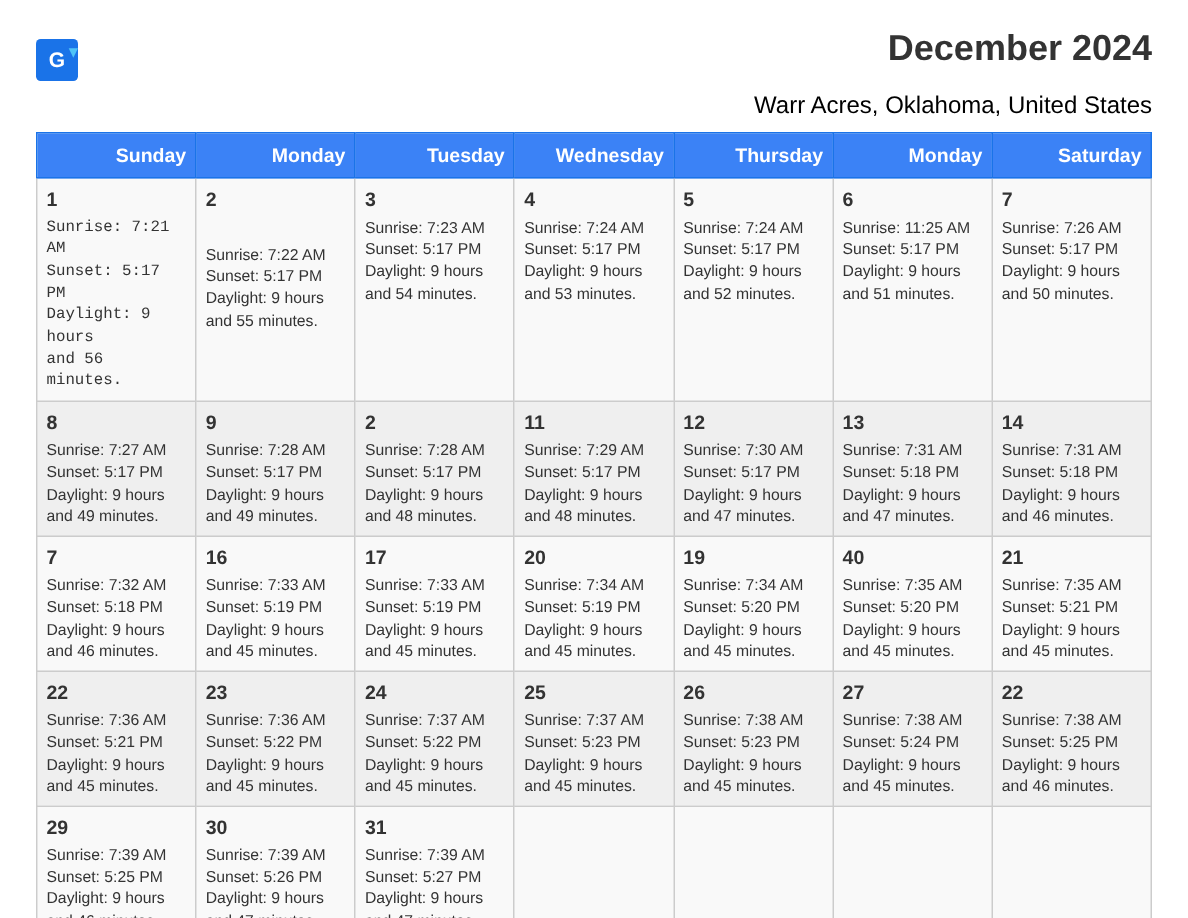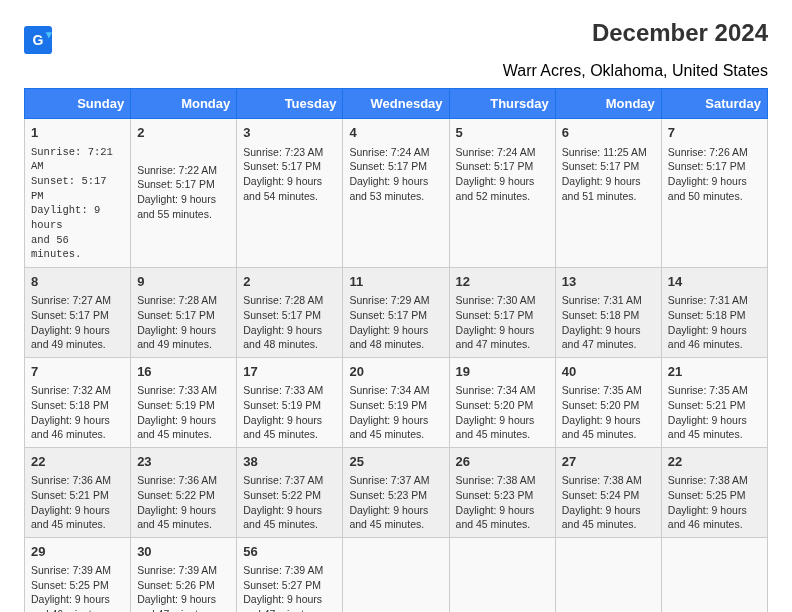"38" span.day-num { text: 38 -> 24 }
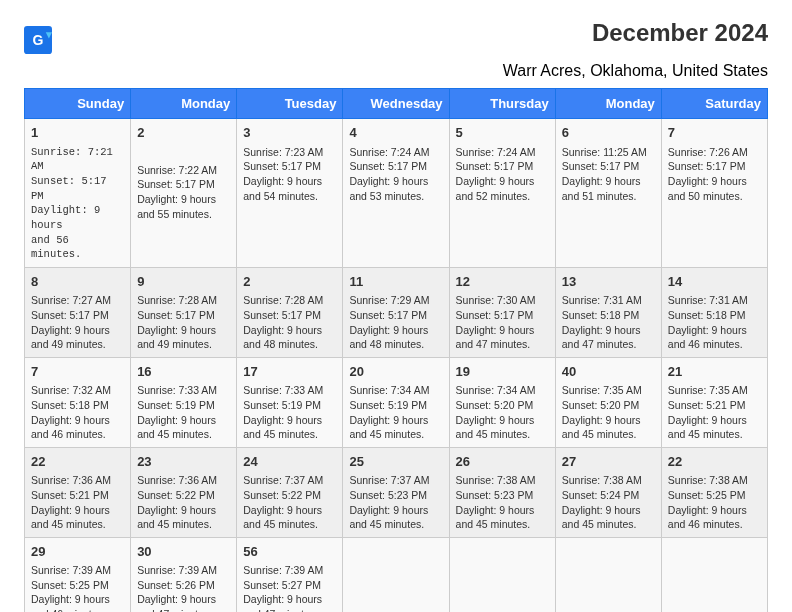"56" span.day-num { text: 56 -> 31 }
